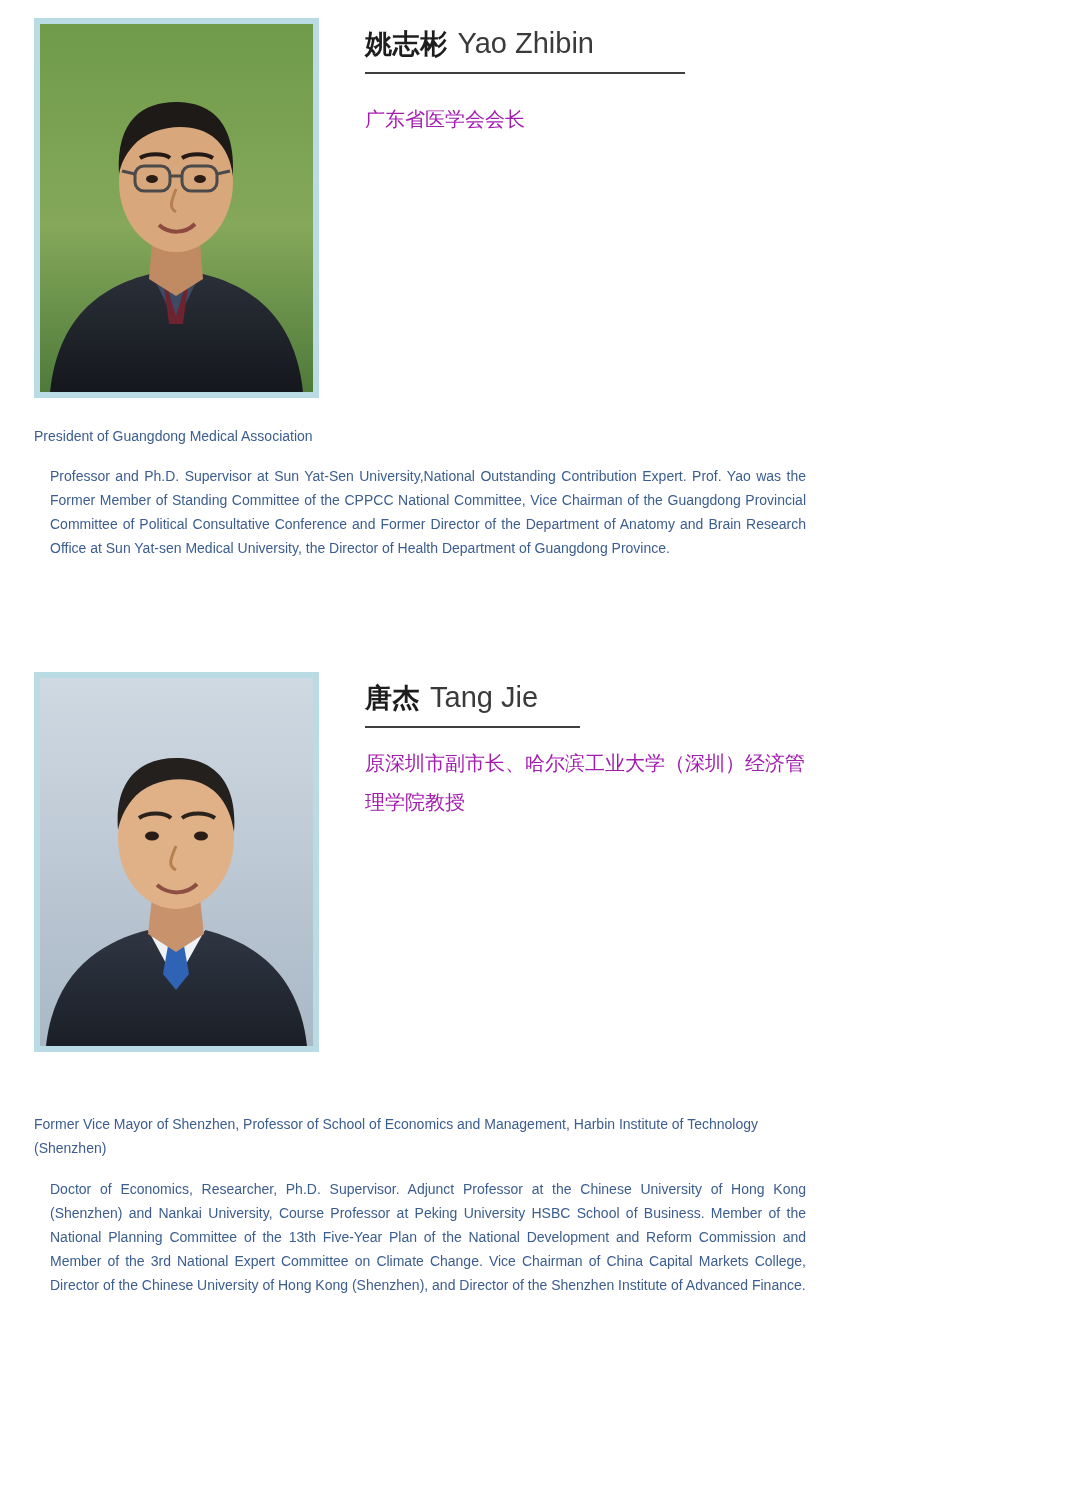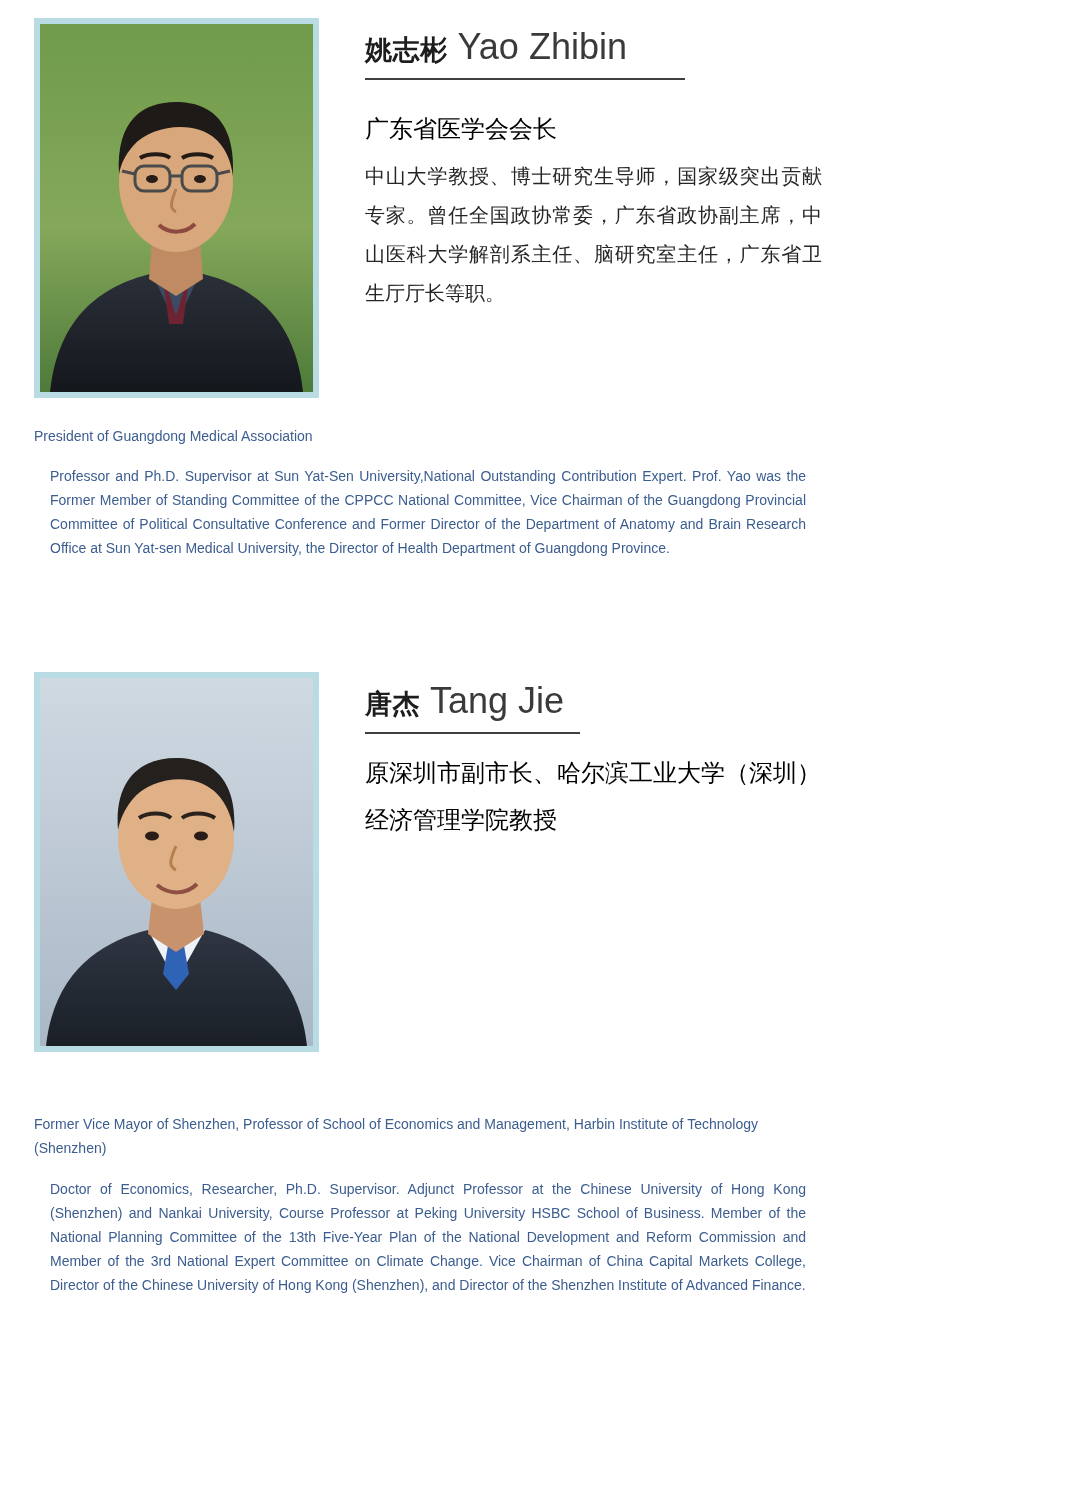"Yao Zhibin" .name-en { font-size: 36px -> 29px }
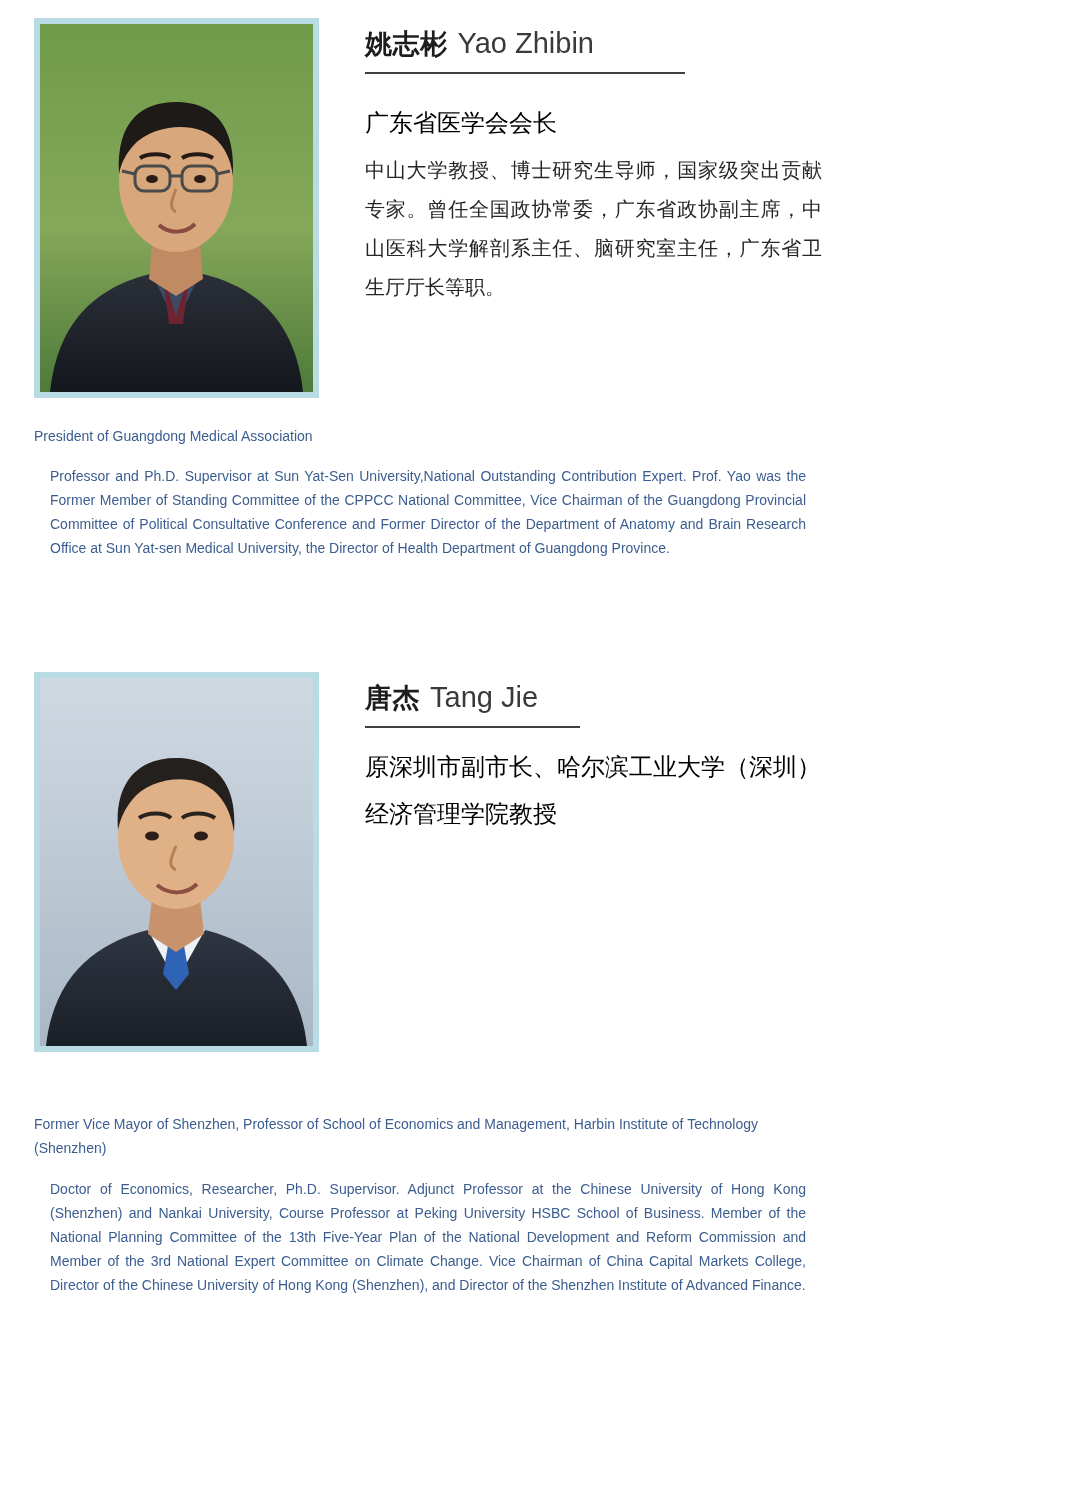"广东省医学会会长" .cn-title { color: #000000 -> #a21caf; font-size: 24px -> 20px }
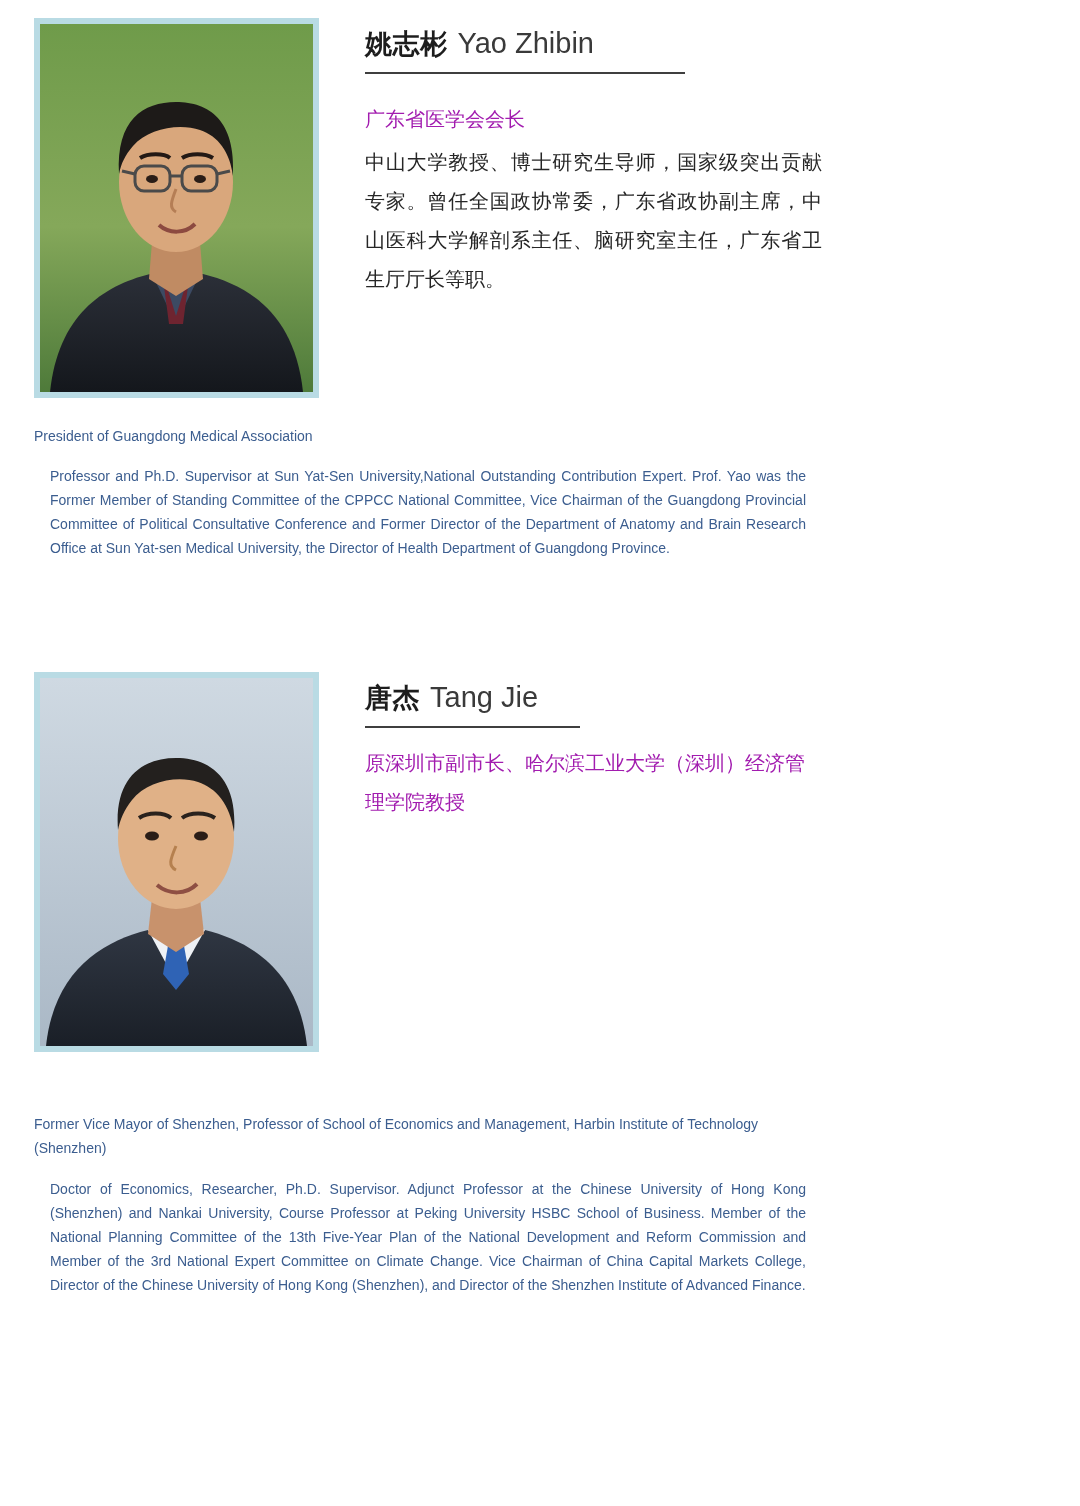"中山大学教授、博士研究生导师，国家级突出贡献专家。曾任全国政协常委，广东省政协副" div.cn-bio { html: <div>中山大学教授、博士研究生导师，国家级突出贡献专家。曾任全国政协常委，广东省政协副主席，中山医科大学解剖系主任、脑研究室主任，广东省卫生厅厅长等职。</div> -> none }
